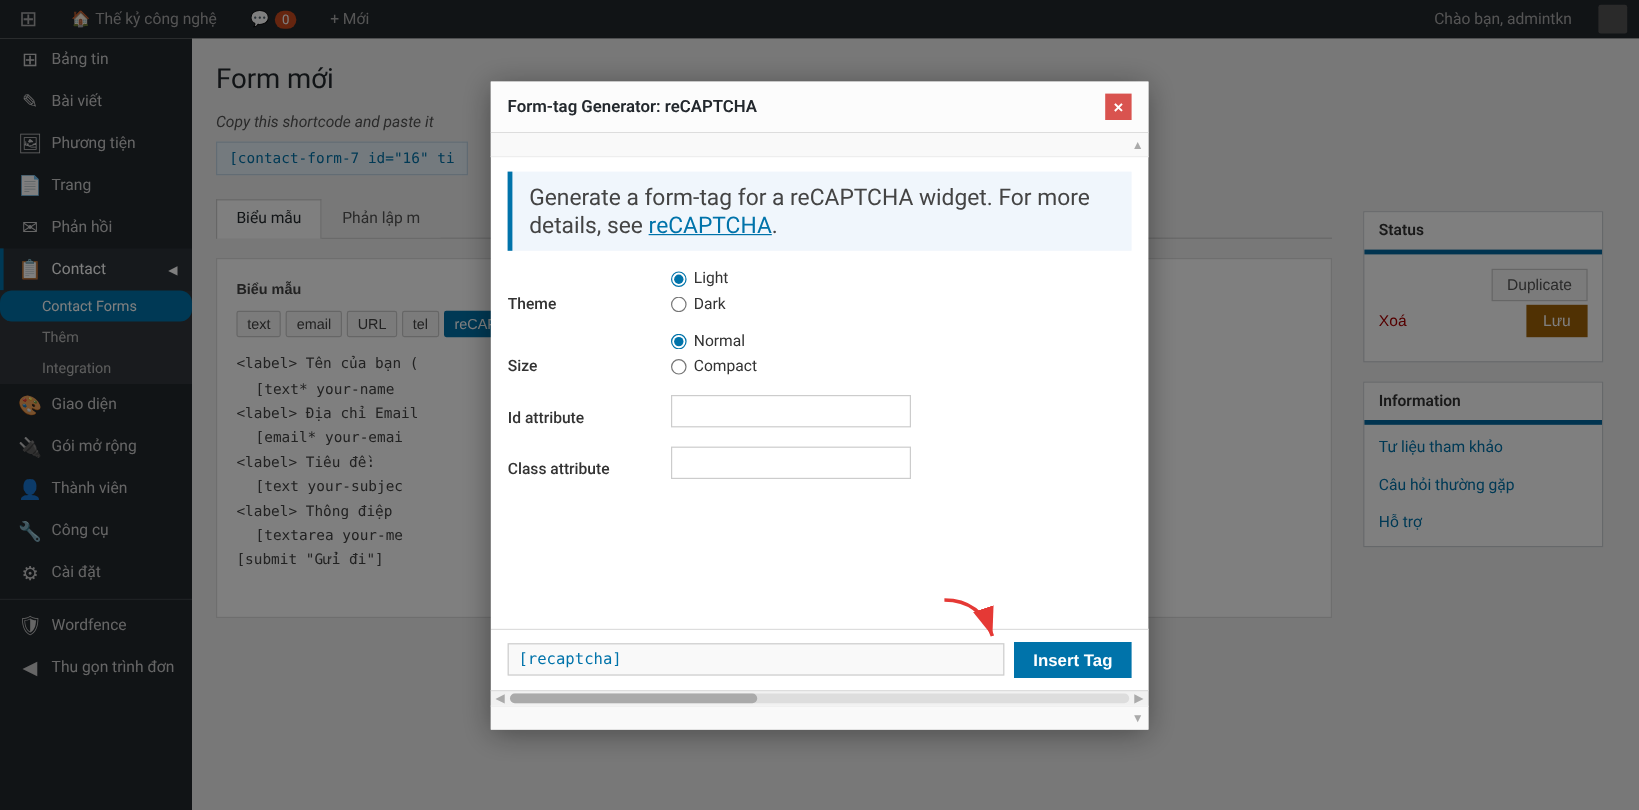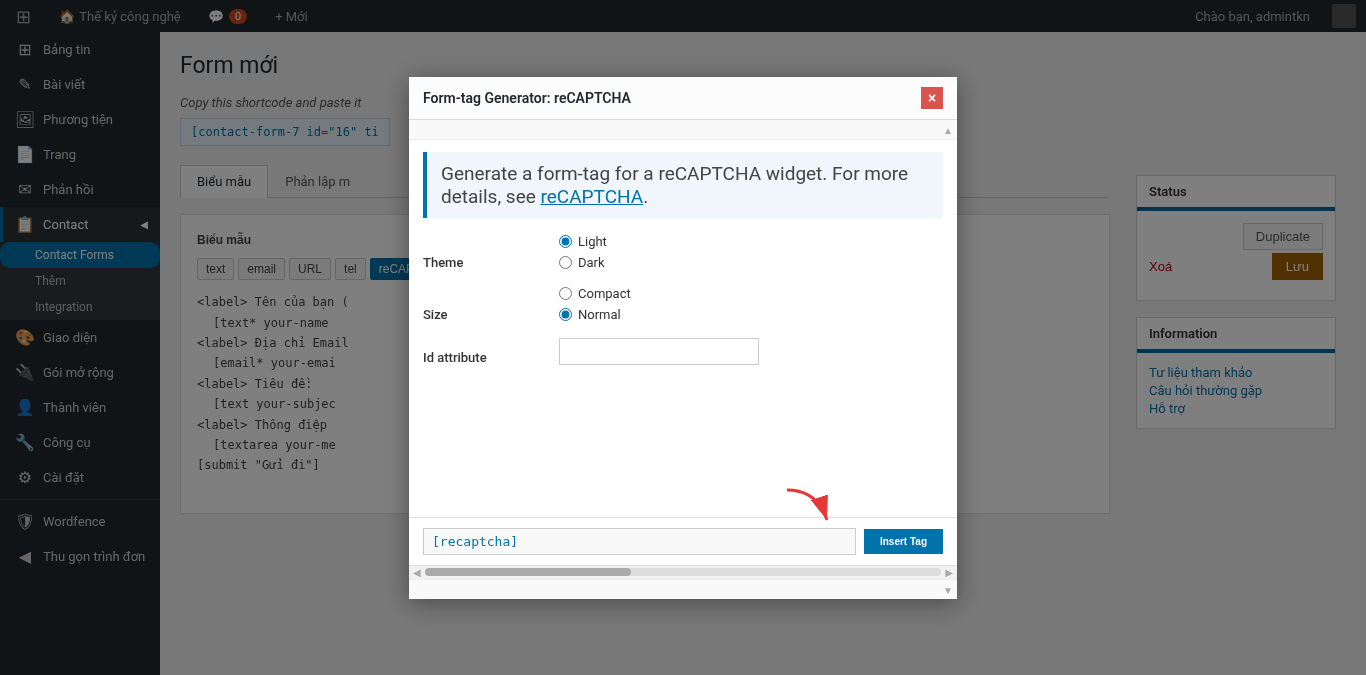"Compact" label.radio-option { order: before "Normal" -> after "Normal" }
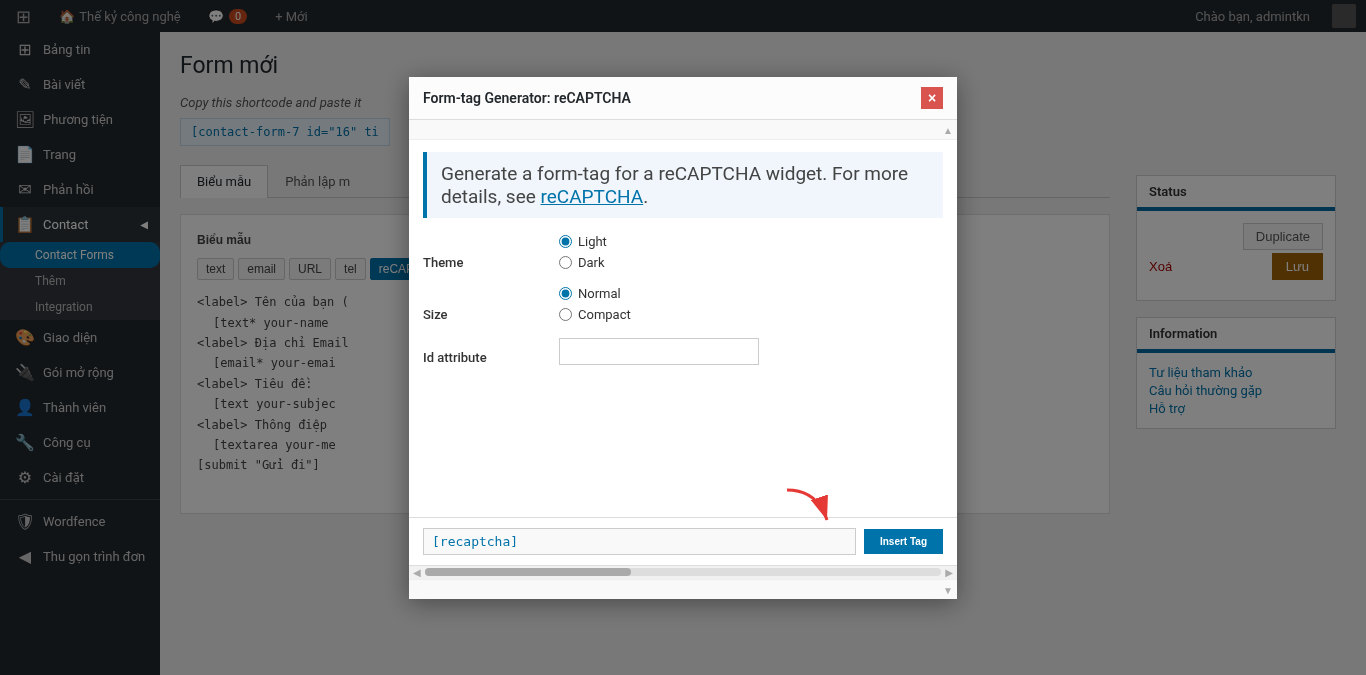"Tư liệu tham khảo" .info-links { gap: 3px -> 16px }
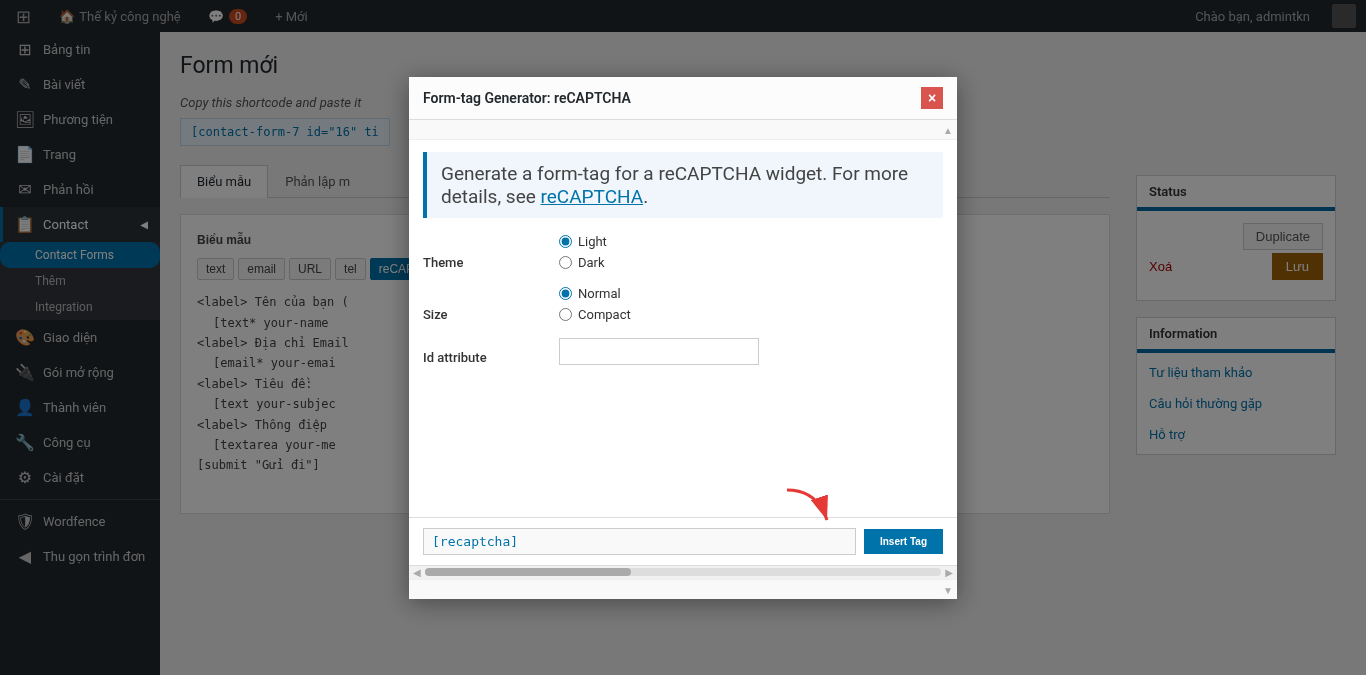"Class attribute" div.form-row { html: none -> <div> <div>Class attribute</div> <div> <input> </div> </div> }
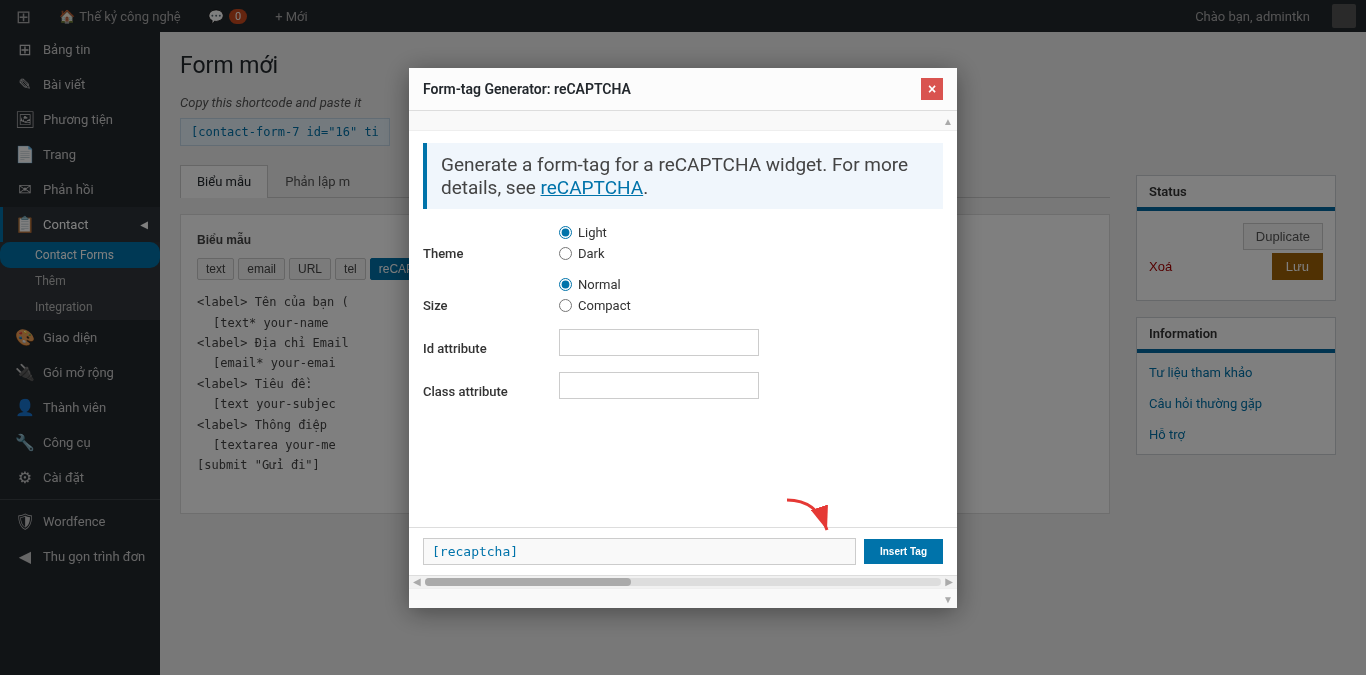"Insert Tag" .insert-tag-btn { font-size: 10px -> 14px }
